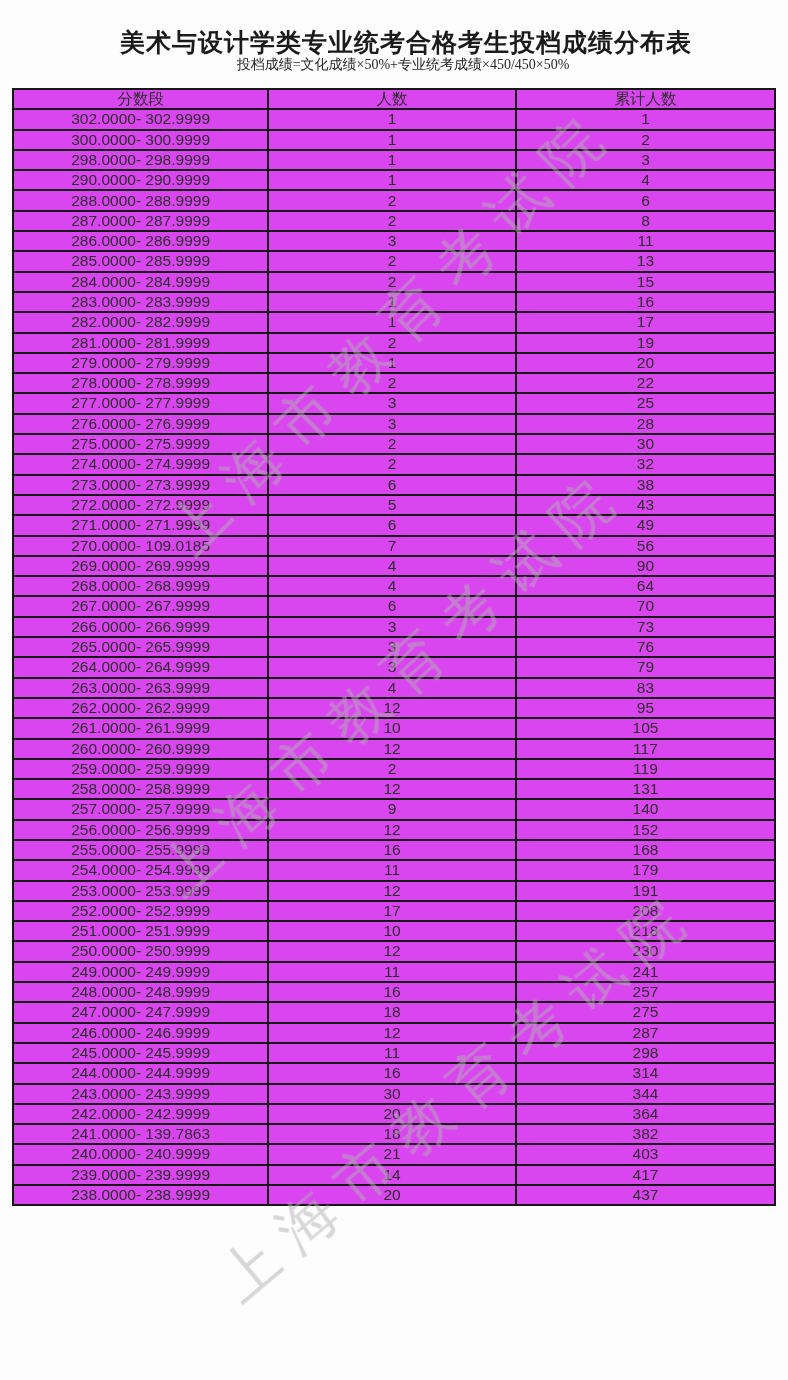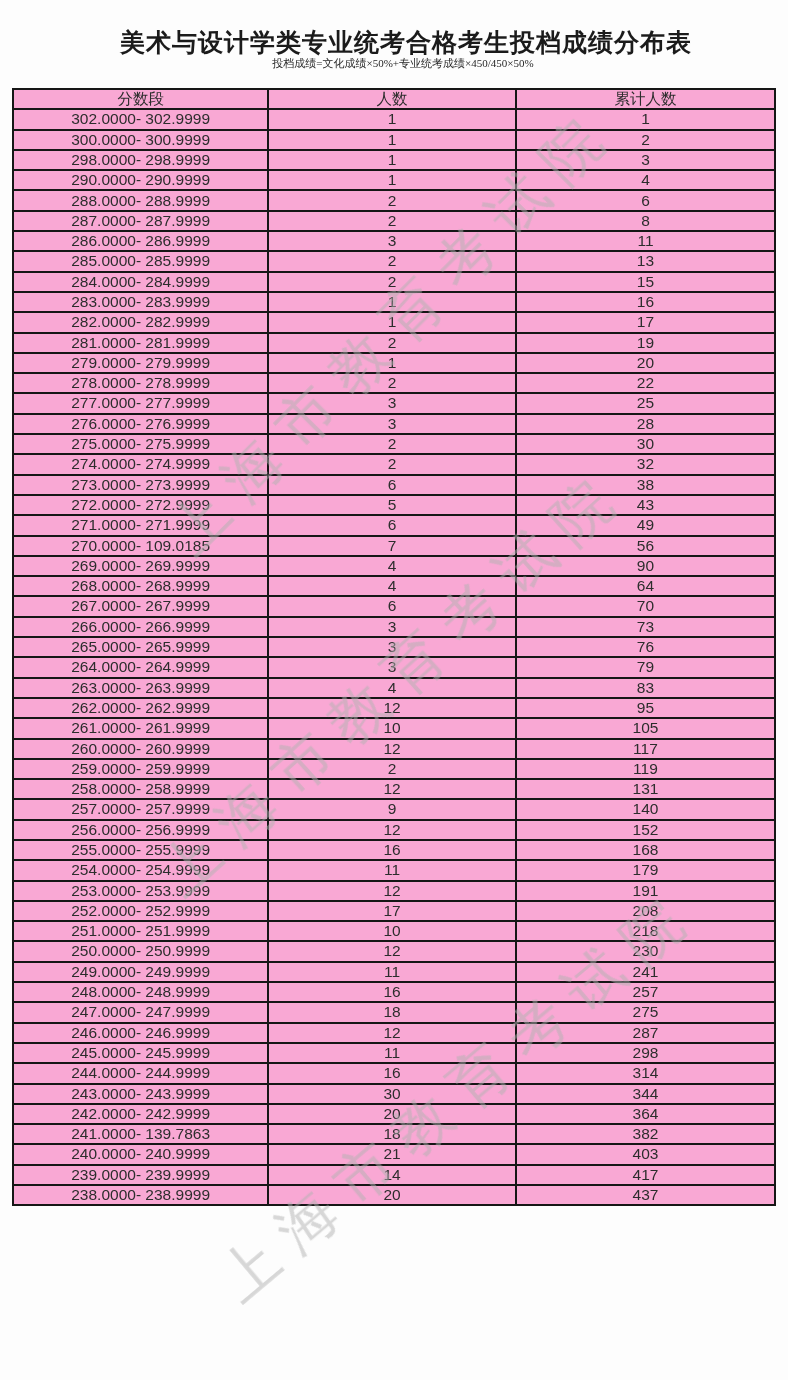"投档成绩=文化成绩×50%+专业统考成绩×450/450×50%" .formula-subtitle { font-size: 11px -> 14px }
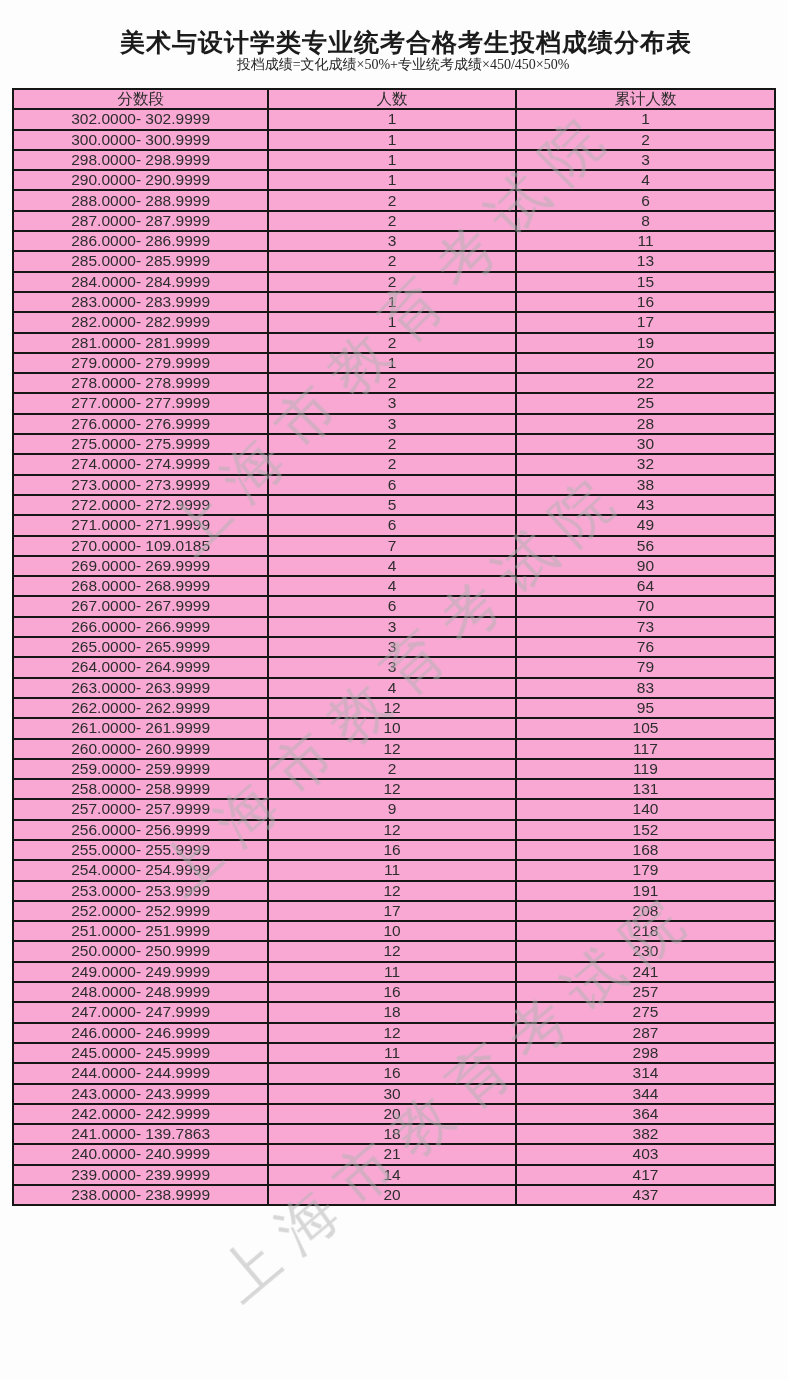"分数段" table.score-table { background: #f9a8d4 -> #d946ef }
